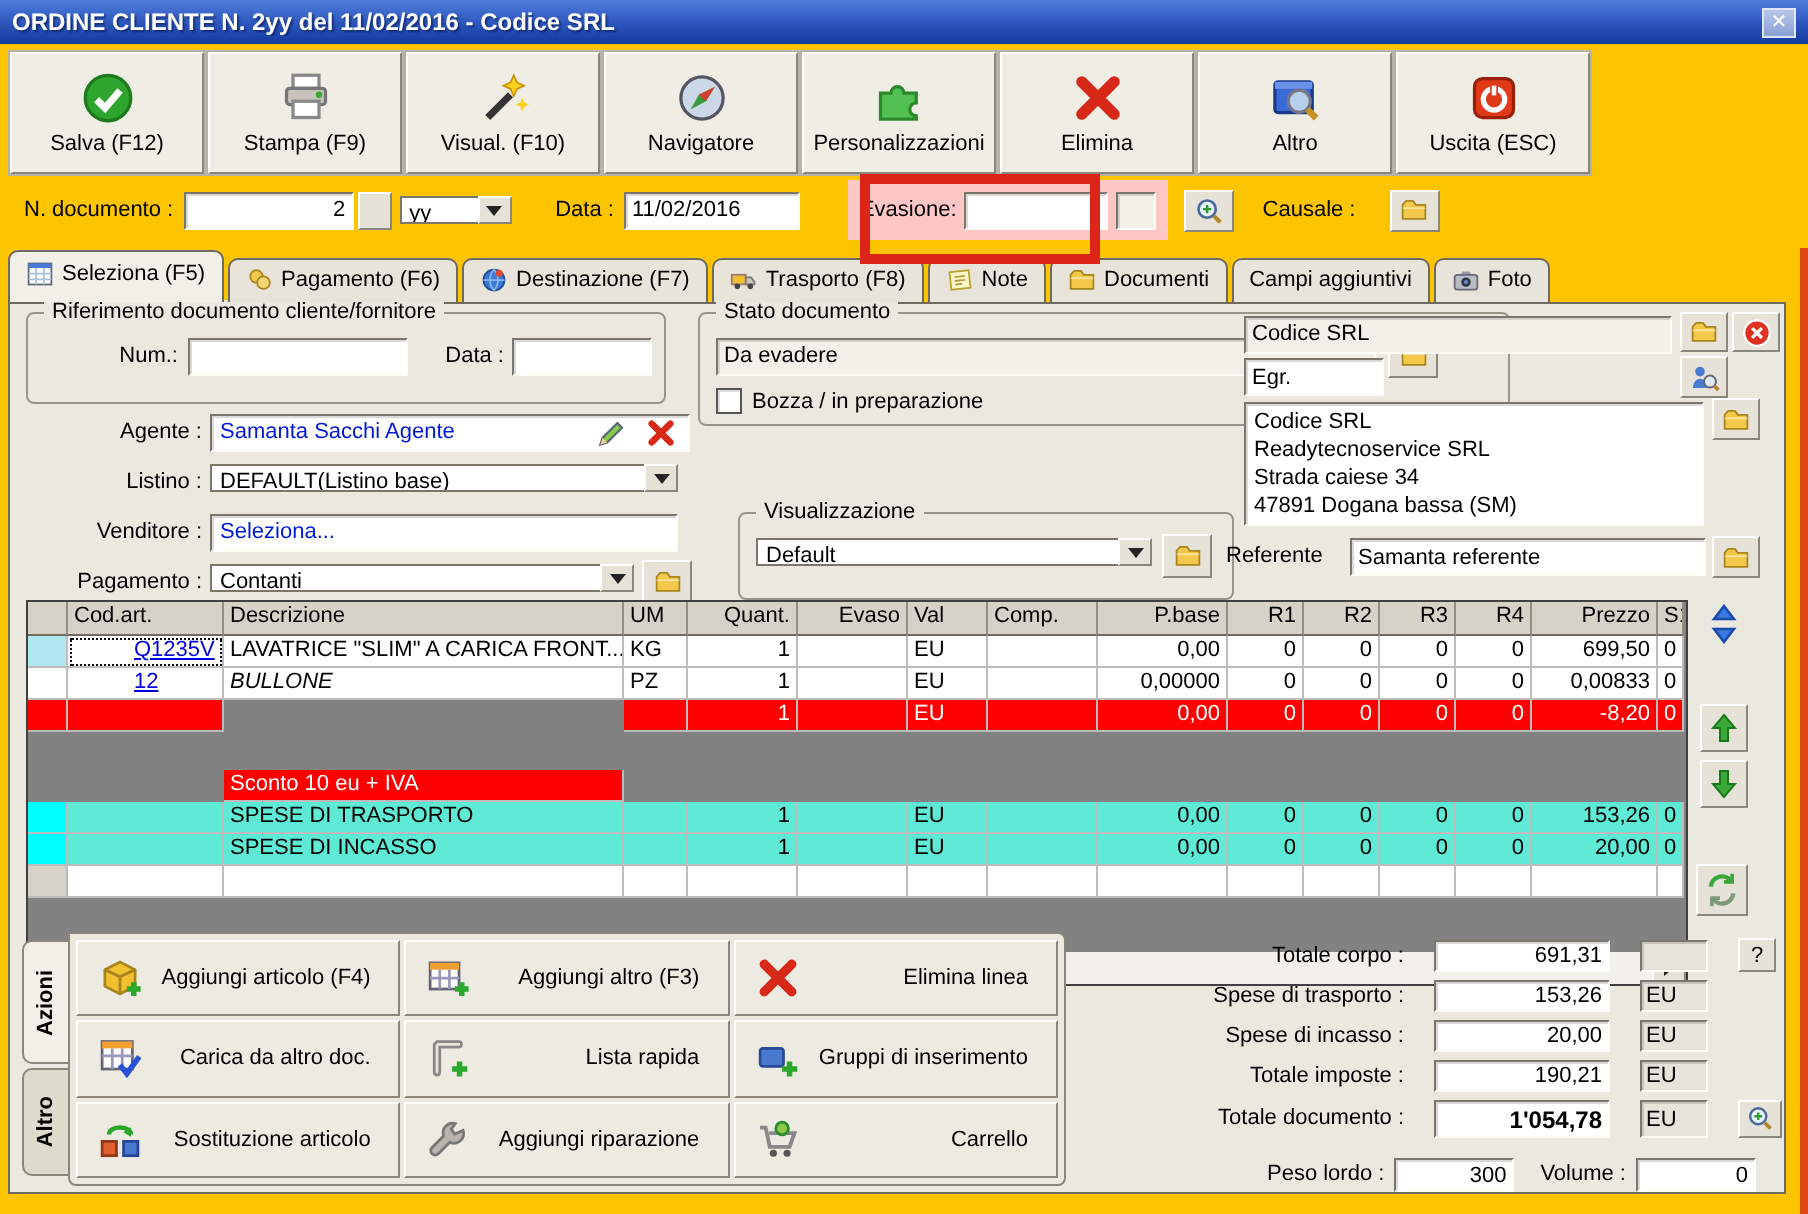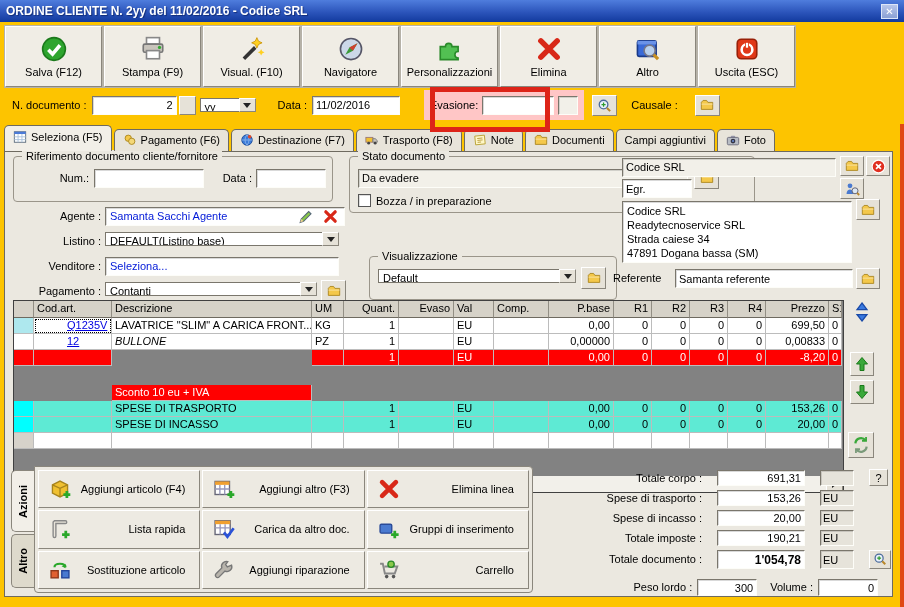"Lista rapida" div.act-btn { order: before "Carica da altro doc." -> after "Carica da altro doc." }
